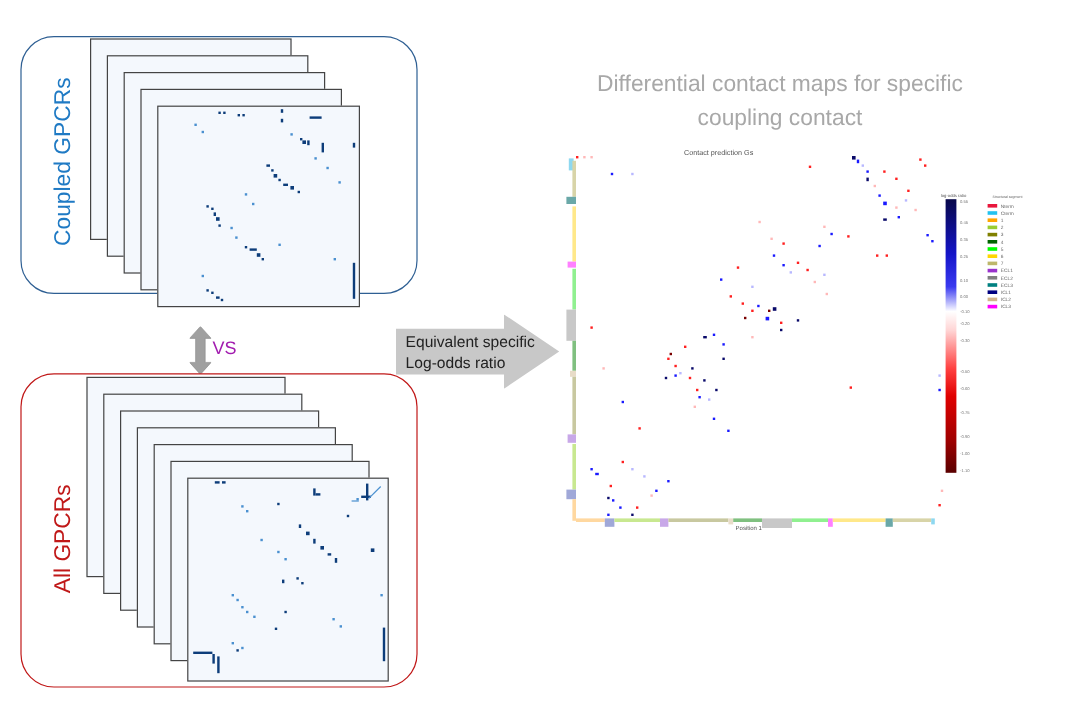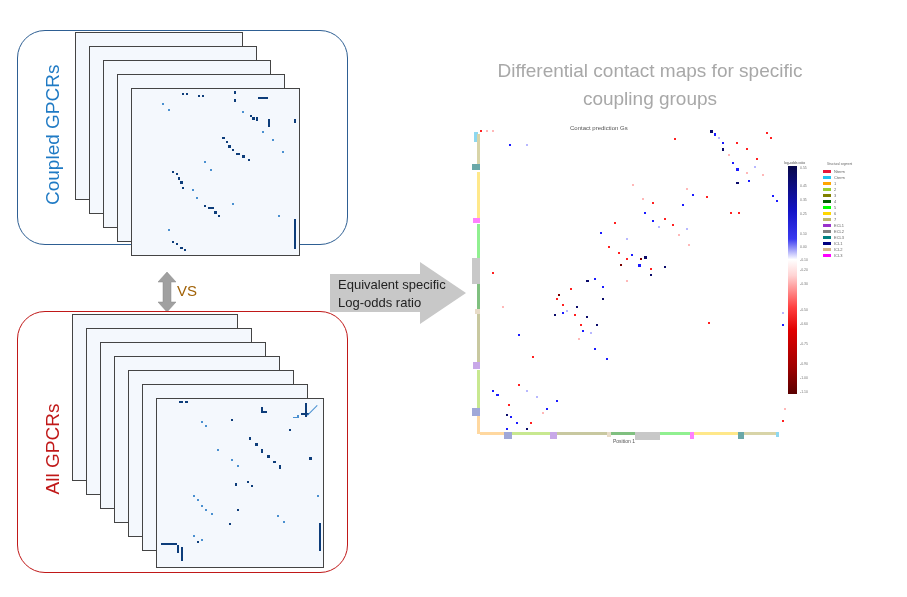"coupling groups" div { text: groups -> contact }
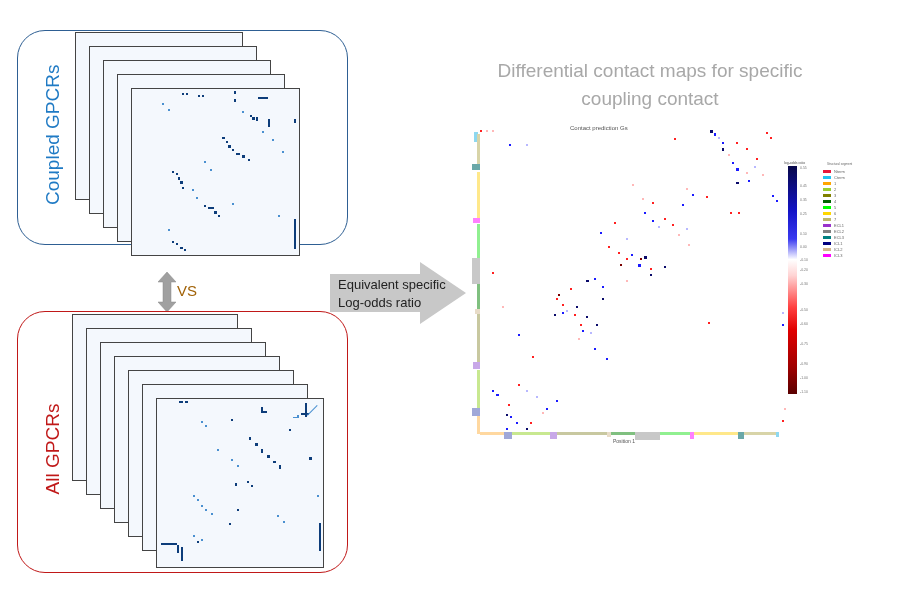"VS" .vs-text { color: #a16207 -> #a21caf }
